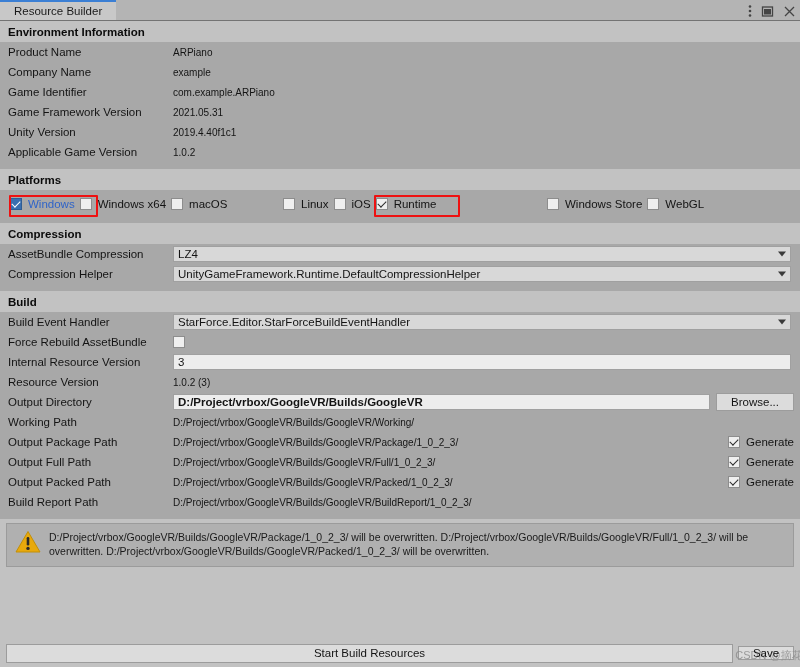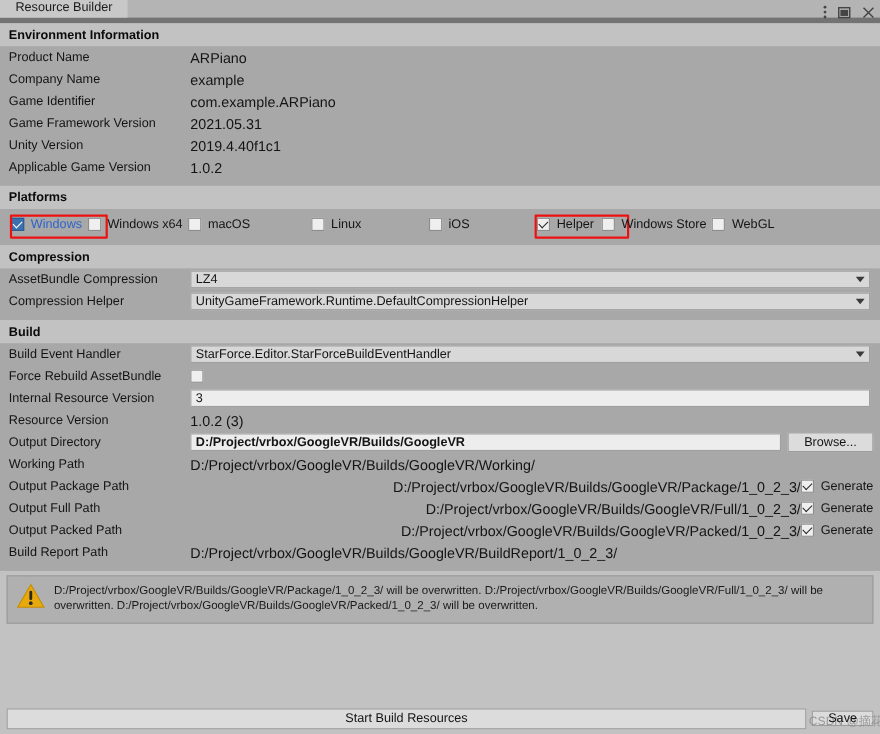"Resource Builder" .titlebar { border-bottom: 5px solid #737373 -> 1px solid #737373 }
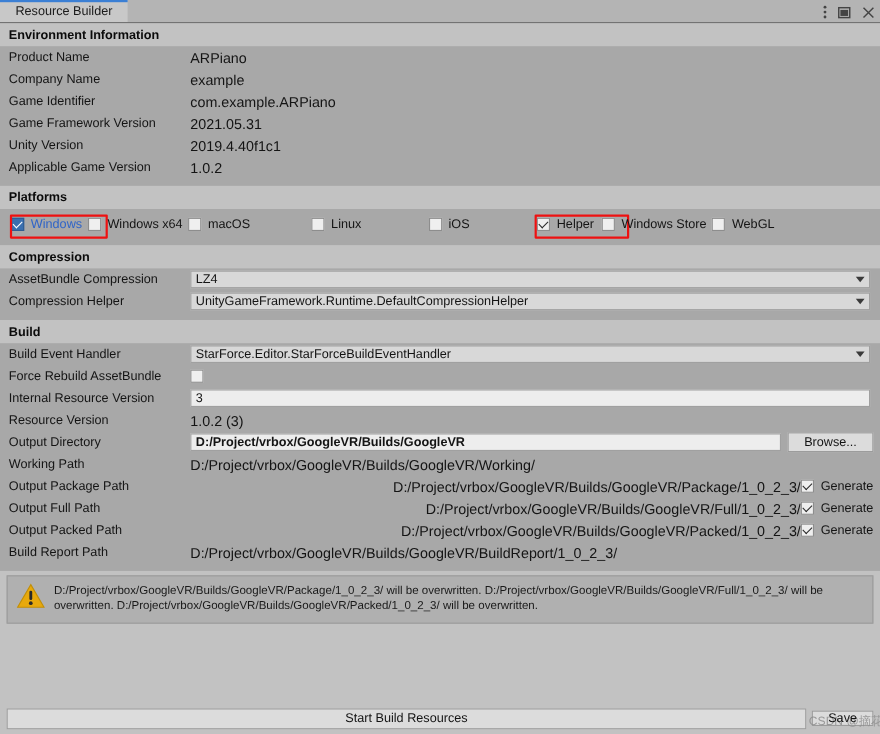"ARPiano" .val { font-size: 13px -> 10px; text-align: right -> none }
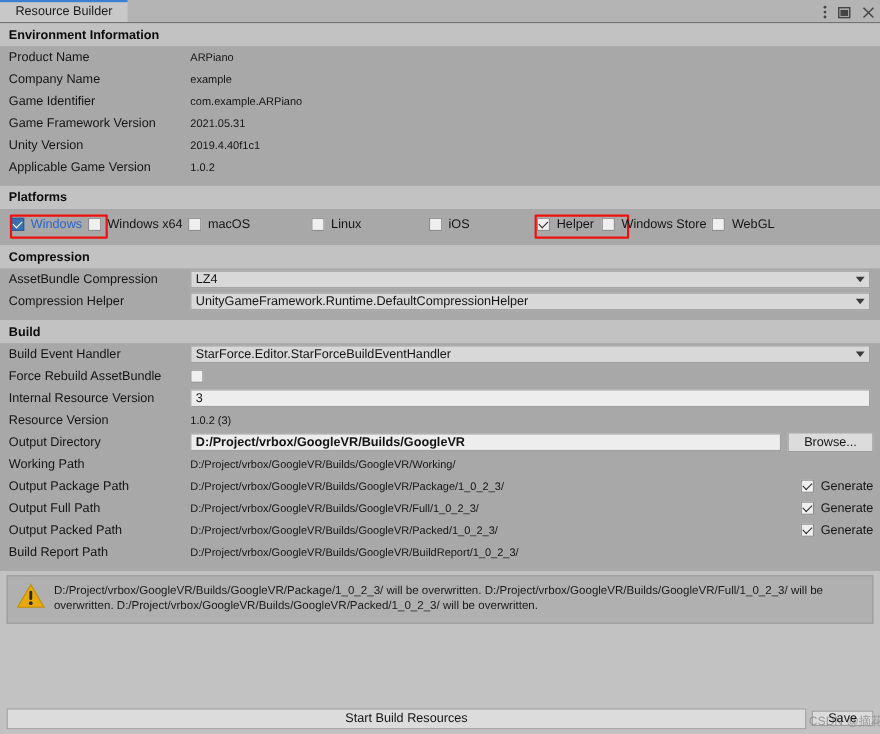"Linux" .plat-col.c2 { justify-content: space-between -> none }
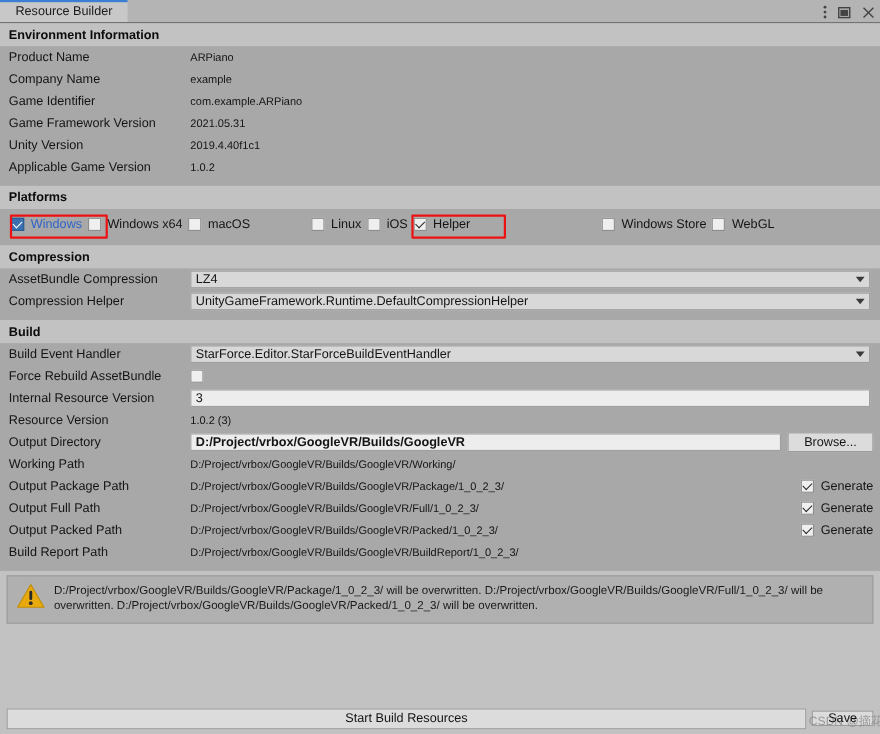"Helper" span.cbtext { text: Helper -> Runtime }
